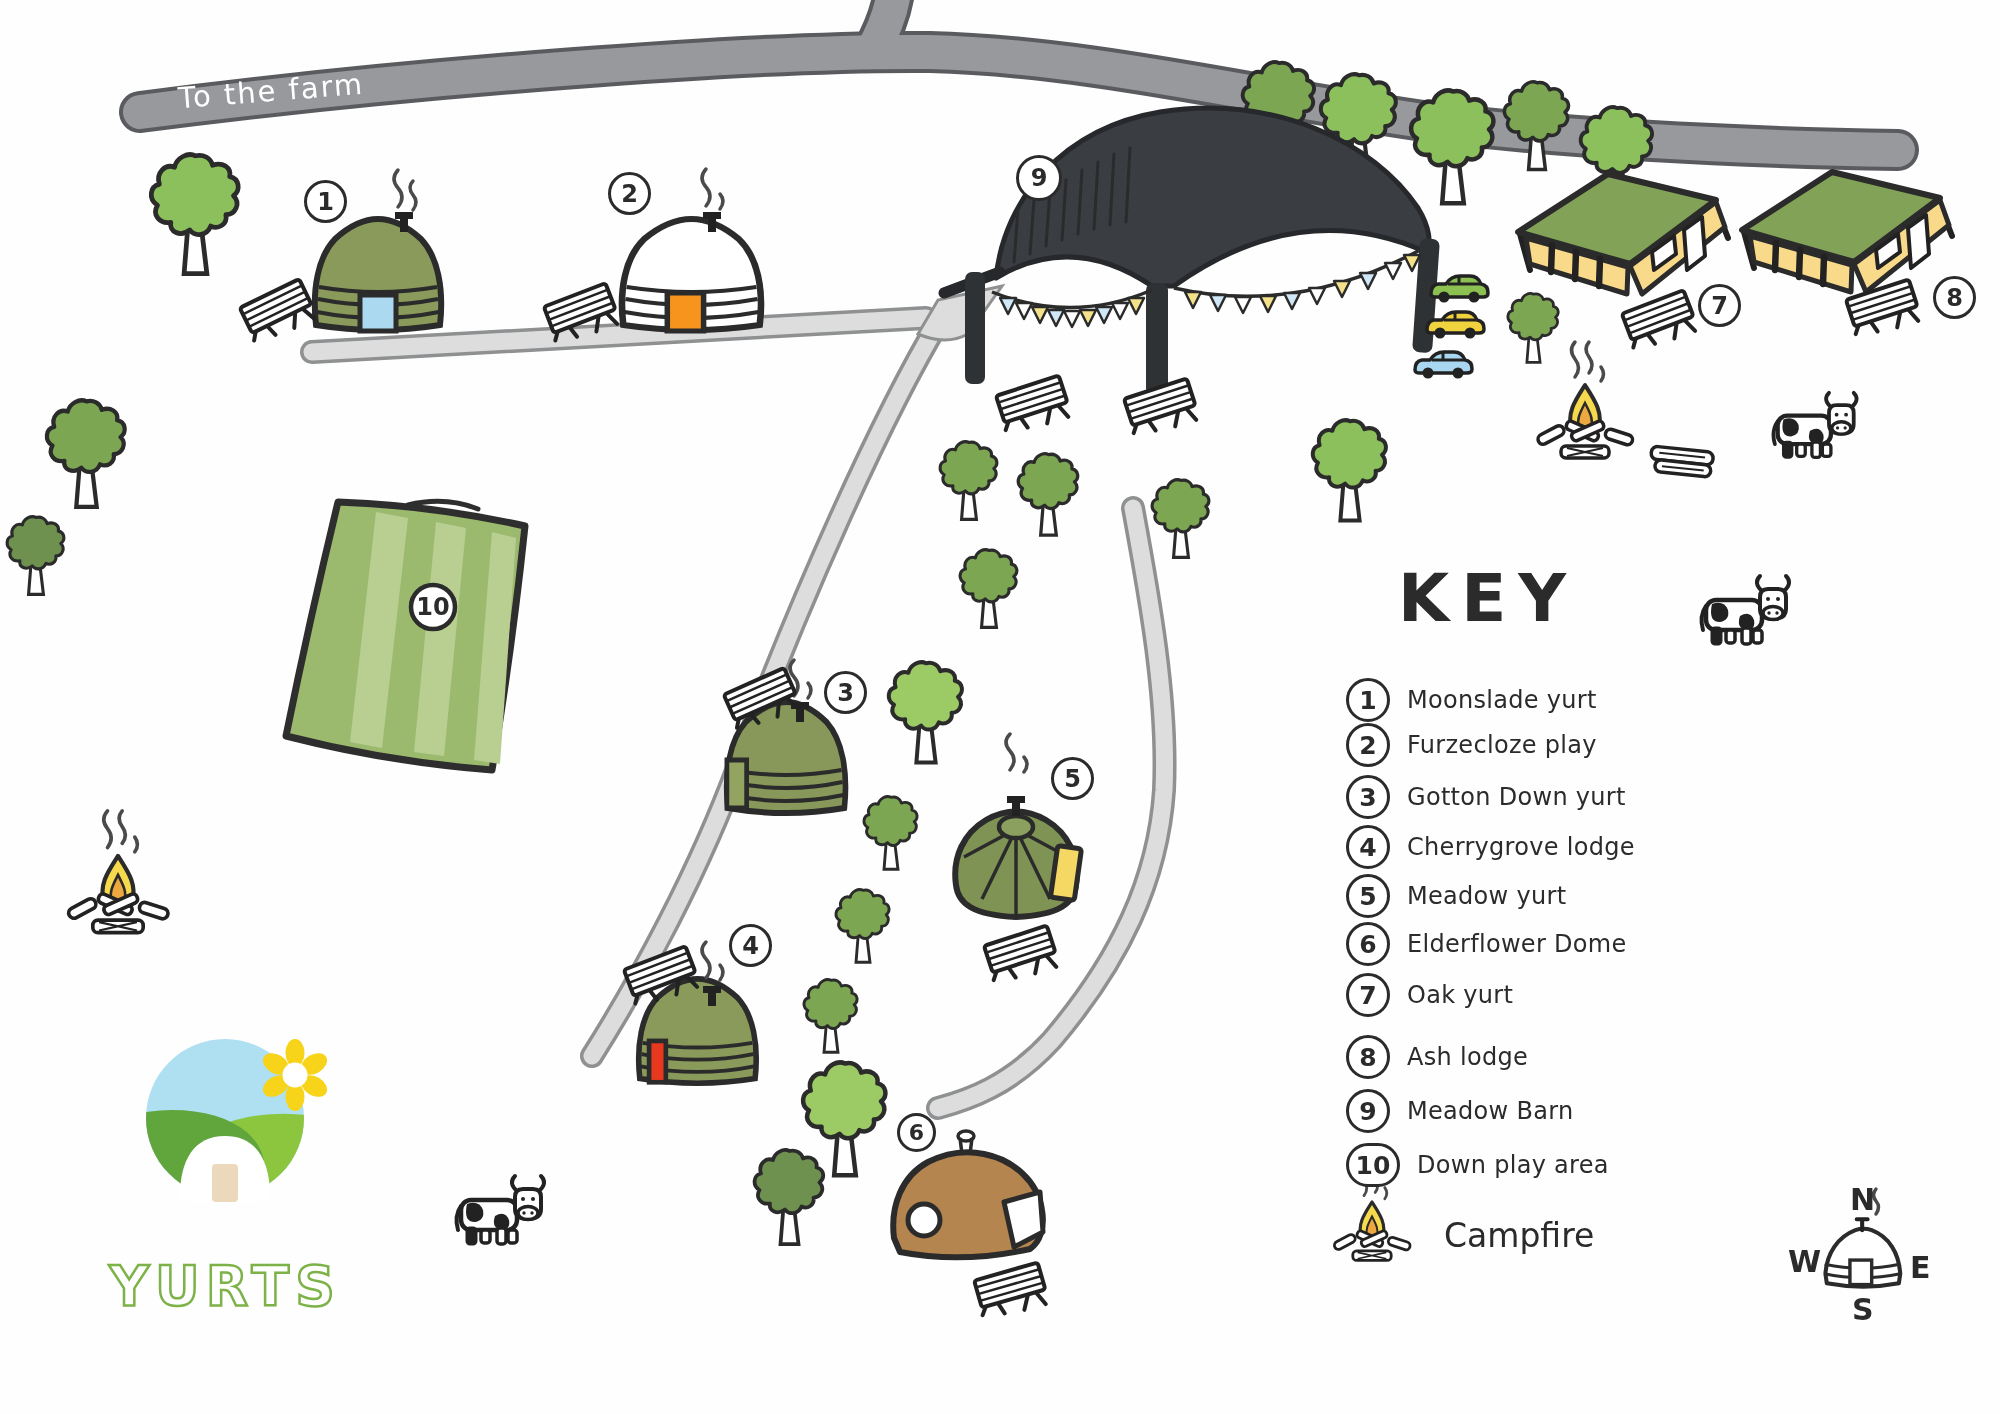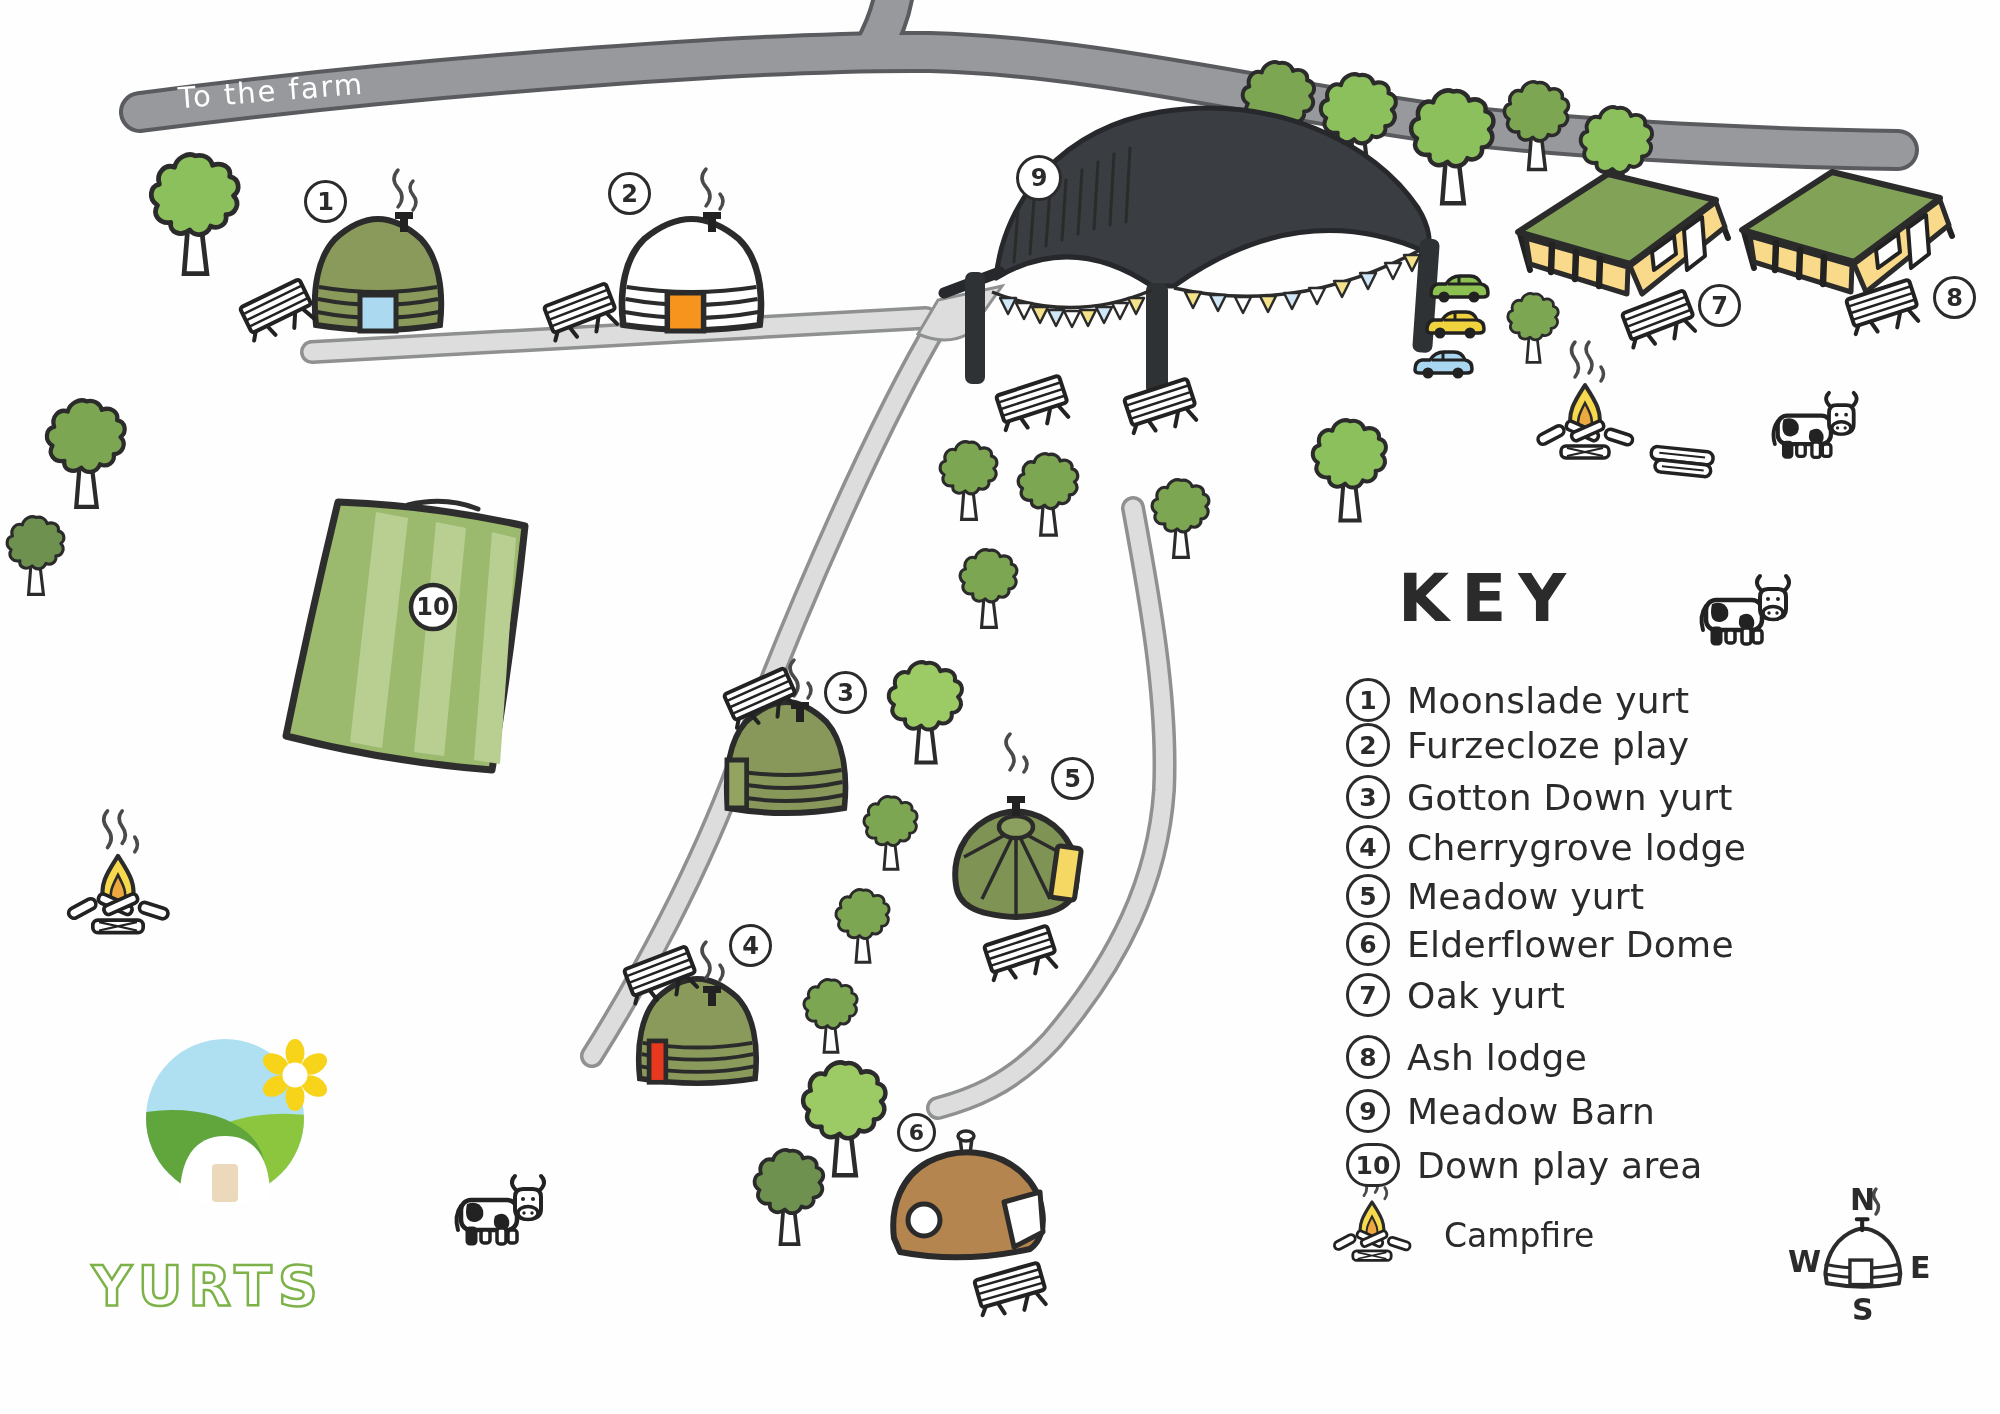"Moonslade yurt" .legend-row .lab { font-size: 36px -> 24px }
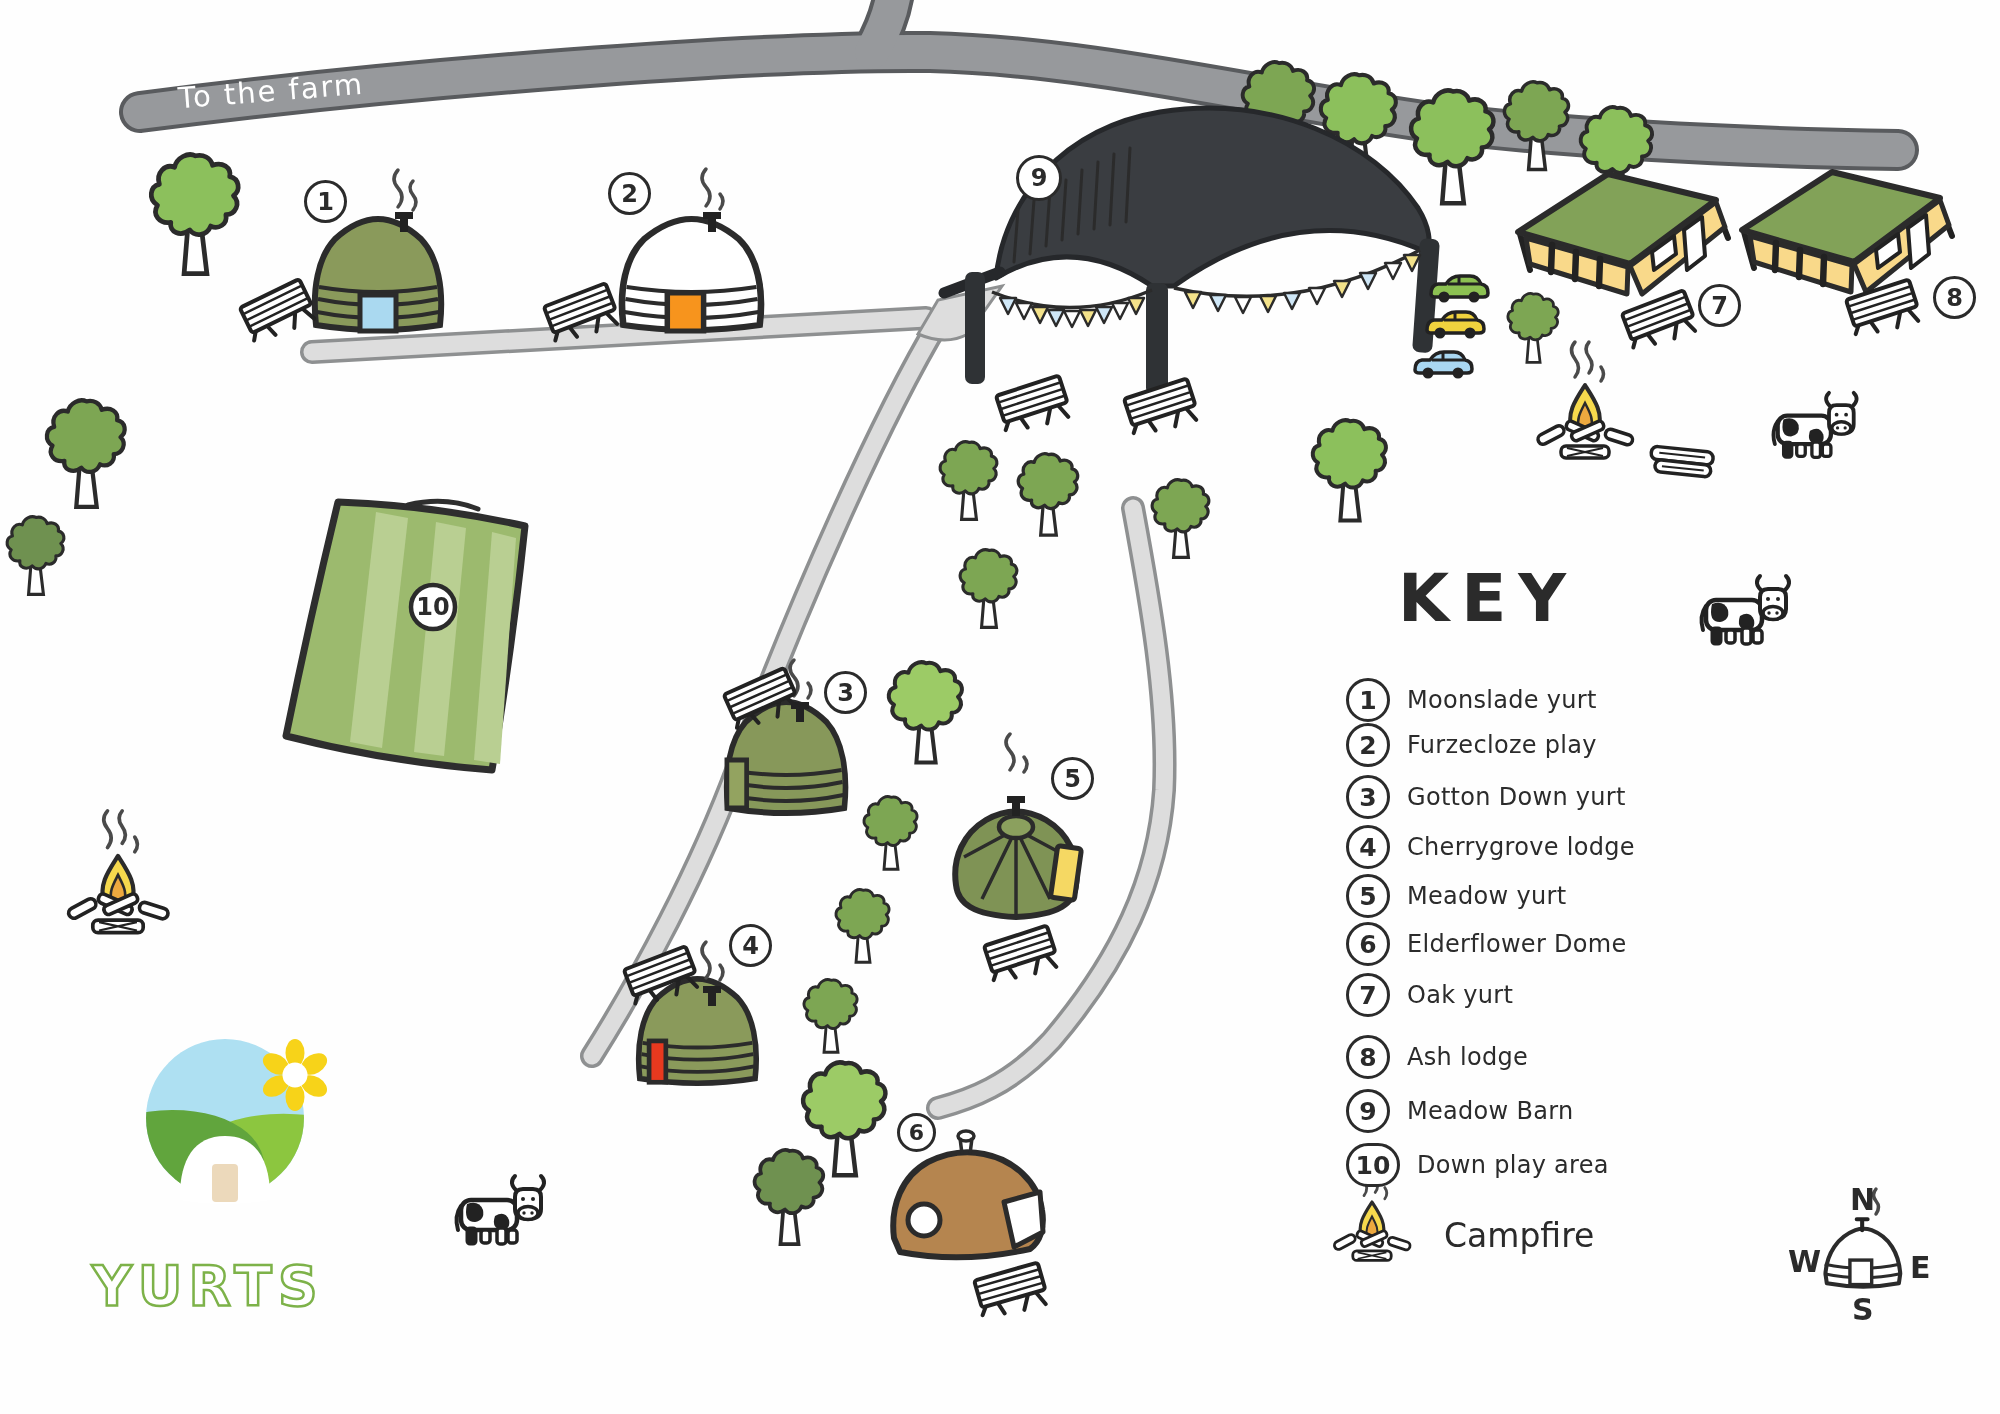"YURTS" .logo-line2 { text-align: left -> center }
